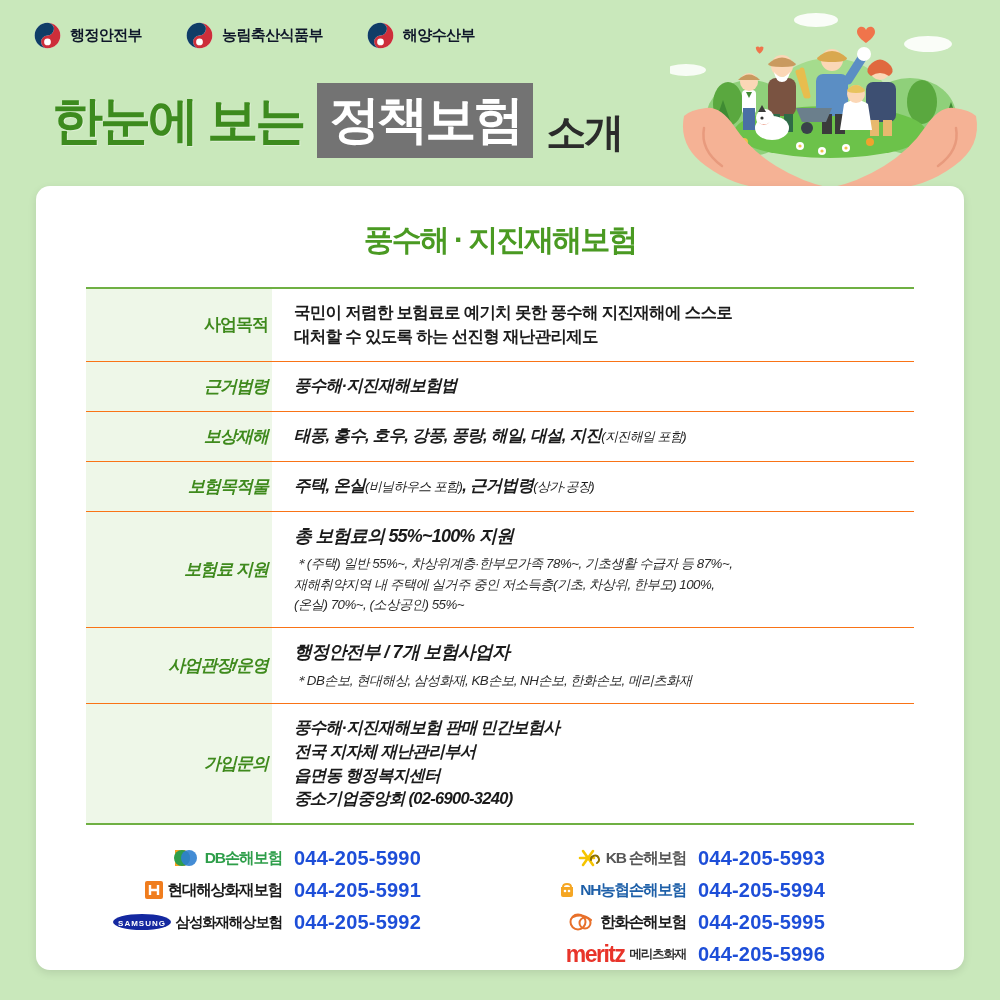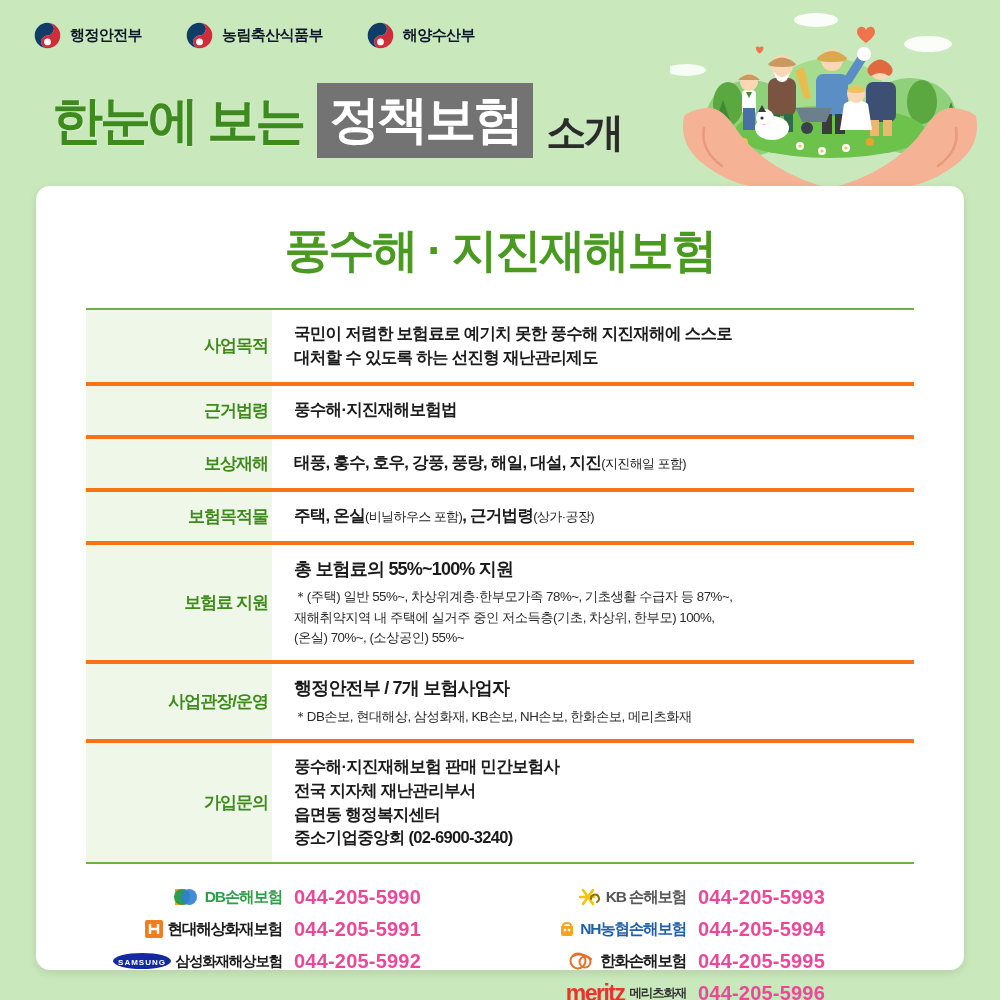"풍수해 · 지진재해보험" .card-title { font-size: 46px -> 30px }
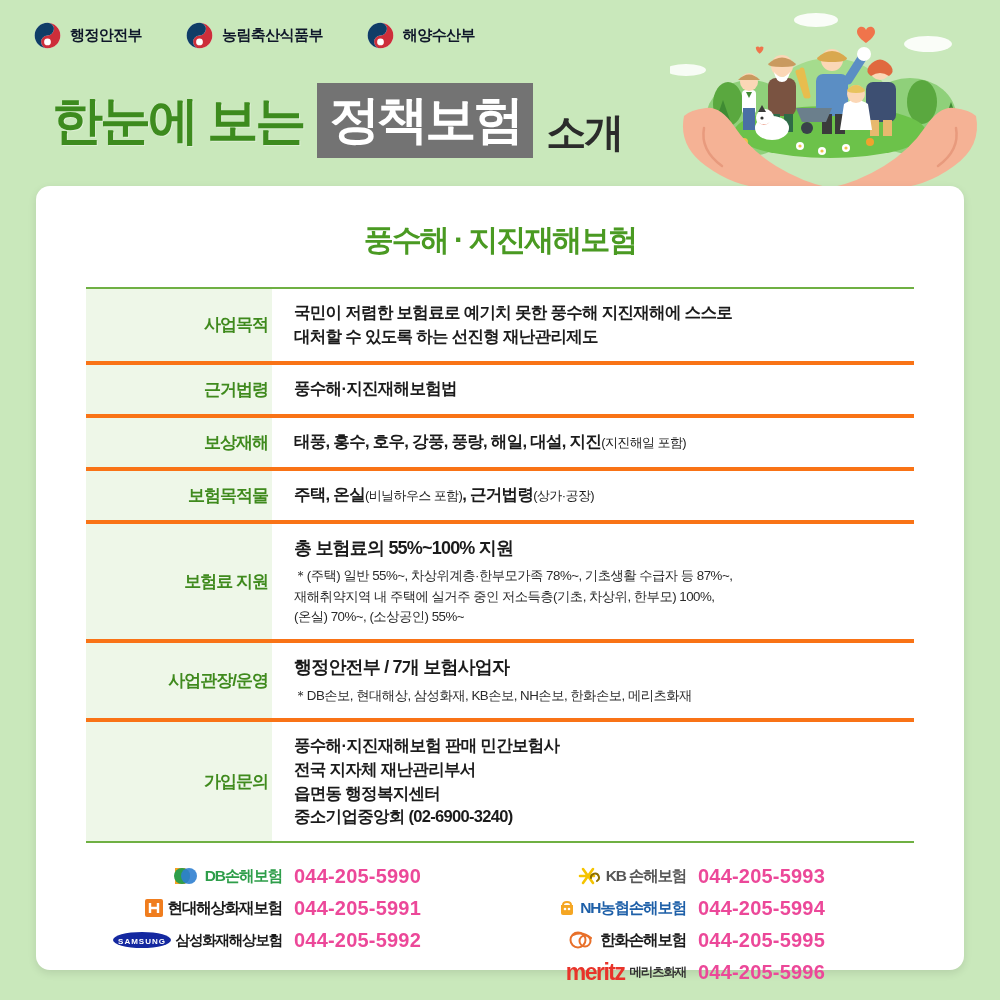"근거법령" .info-table tr + tr td { border-top: 4px solid #f97316 -> 1px solid #f97316; font-style: none -> italic }
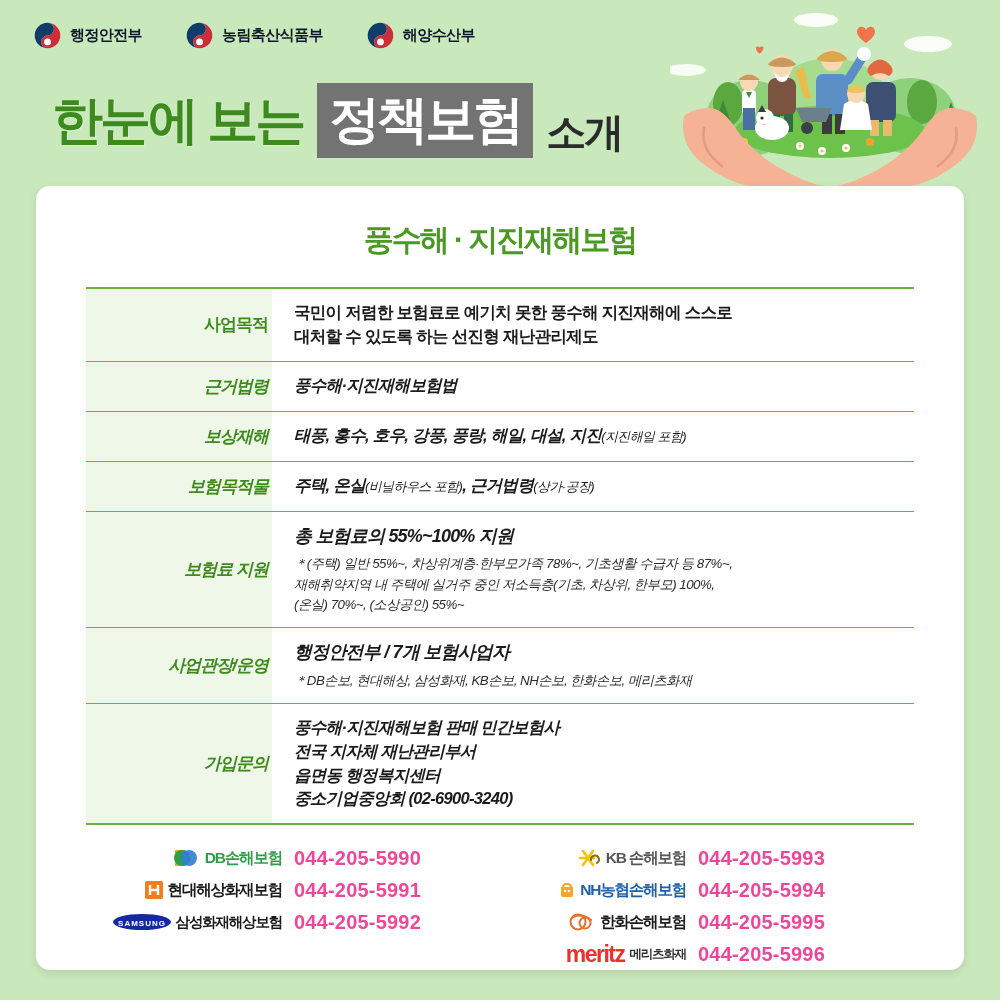"044-205-5990" .ins-tel { color: #ec4899 -> #1d4ed8 }
